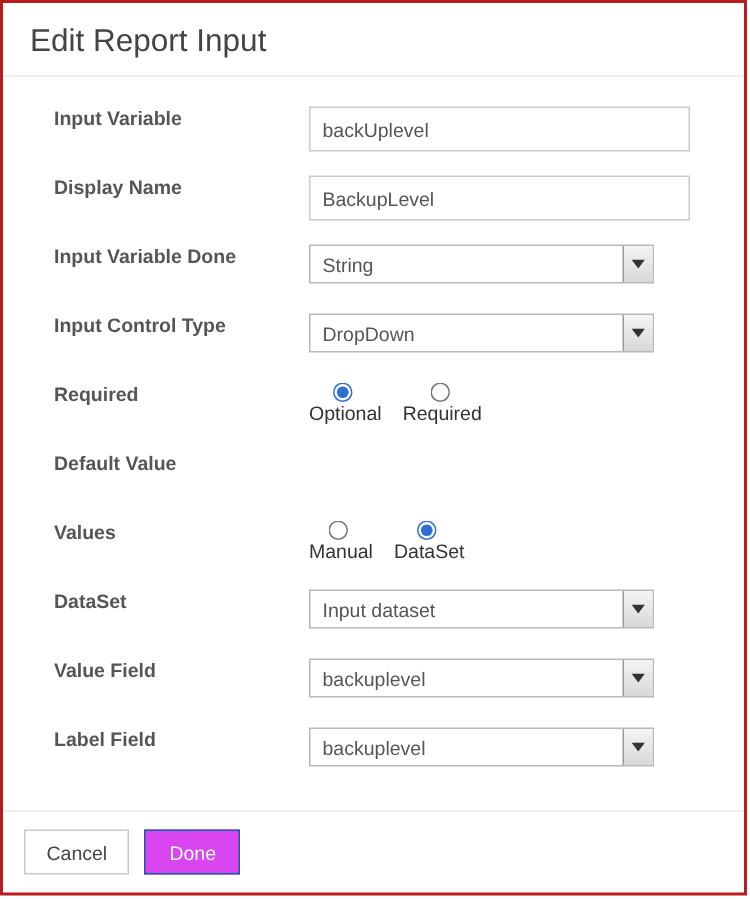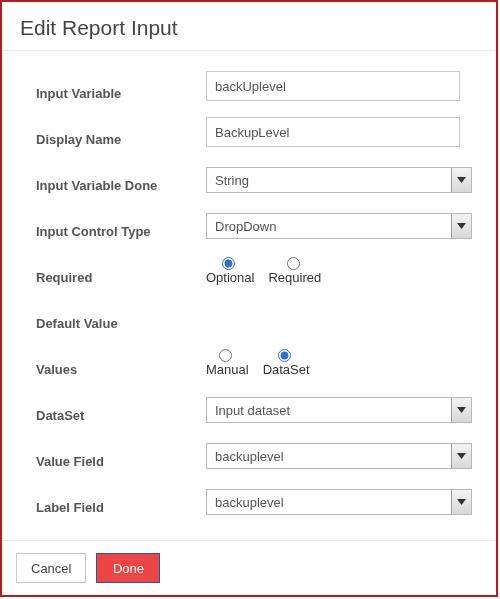"Input Variable" .row { align-items: flex-end -> flex-start }
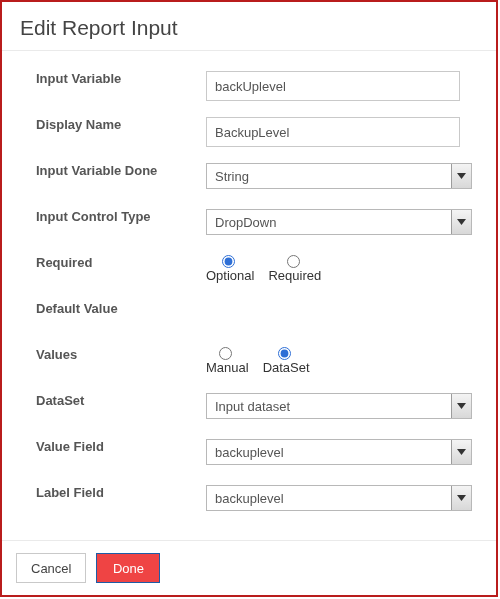"String" .sel { width: 266px -> 230px }
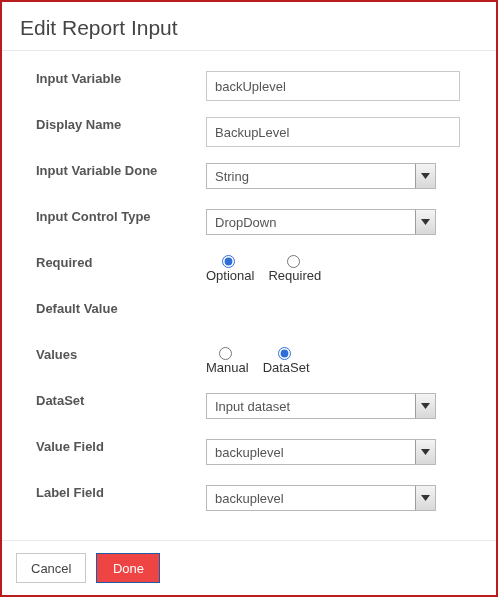"Done" .btn-done { background: #ef4444 -> #d946ef }
